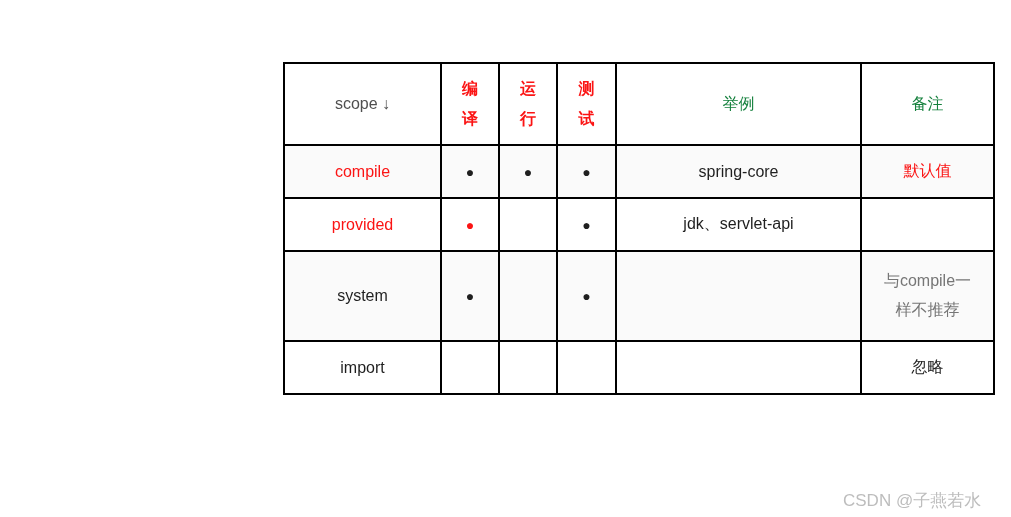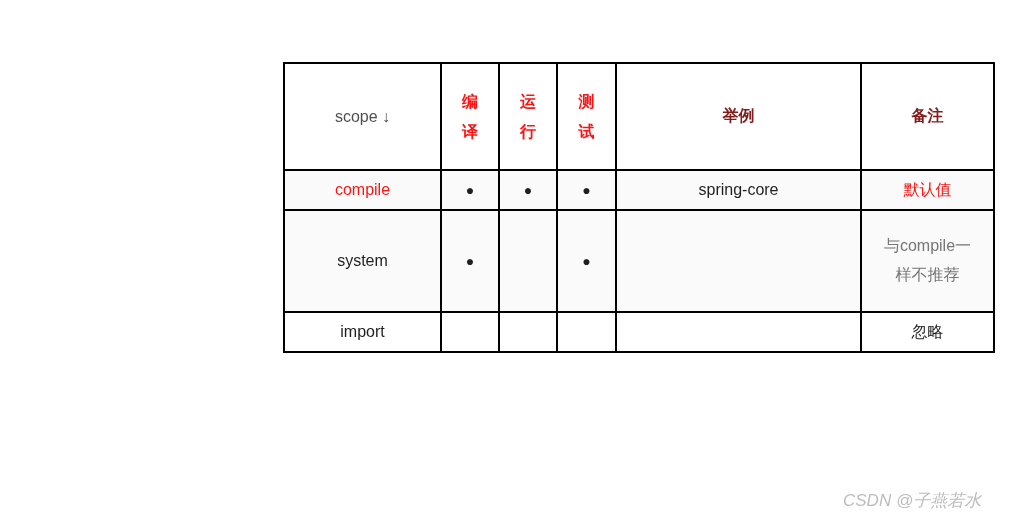"scope ↓" tr.h-header { height: 107px -> 82px }
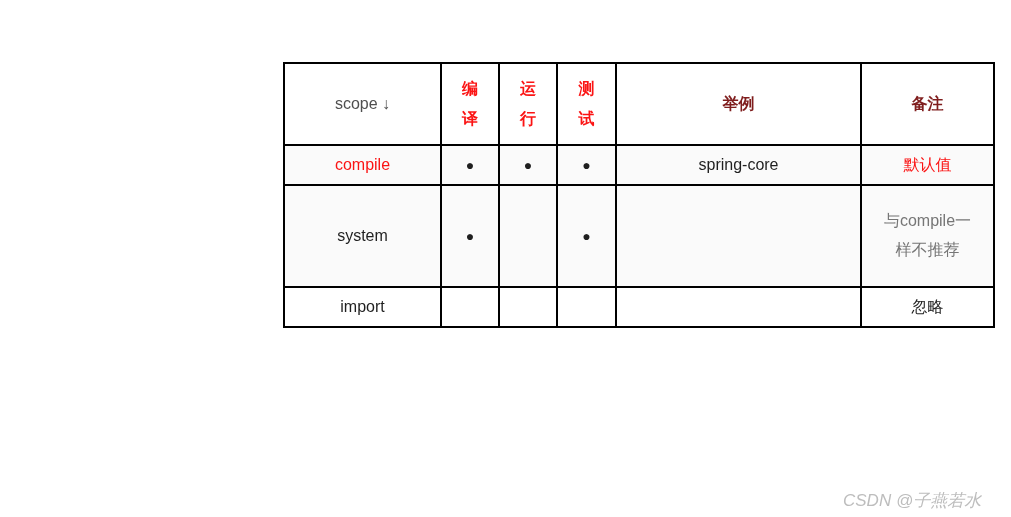"举例" th.bold-h { color: #7f1d1d -> #15803d; font-weight: bold -> normal }
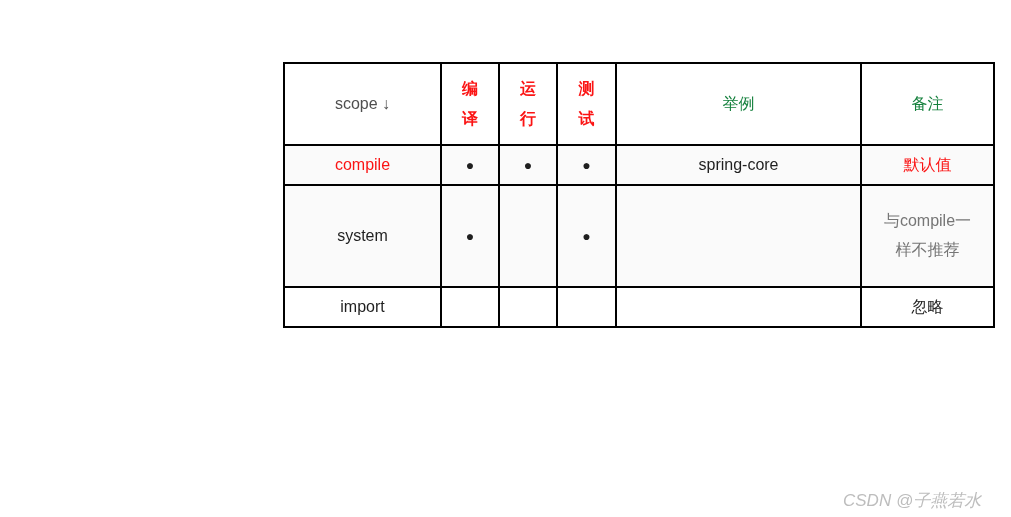"compile" tr.h-row { height: 40px -> 53px }
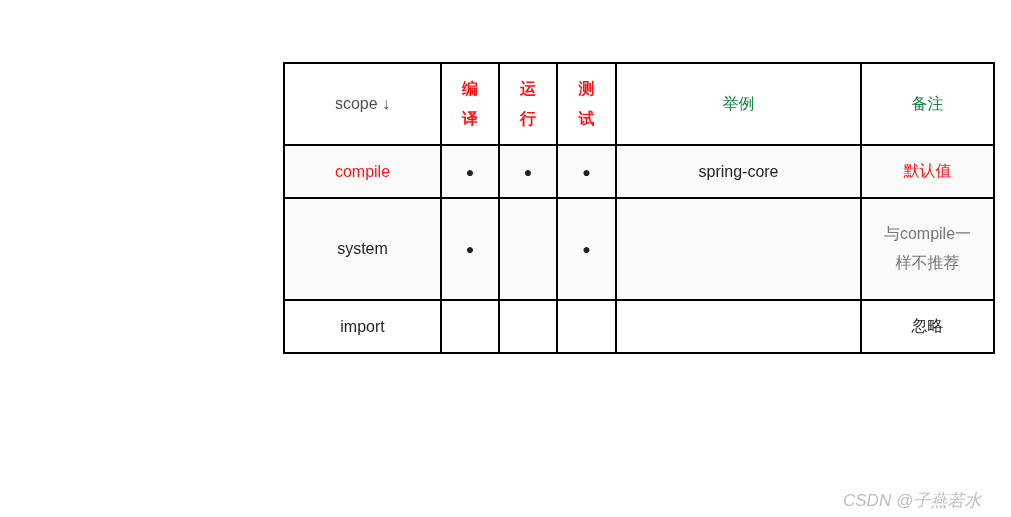"provided" tr.h-row { html: none -> <tr> <td>provided</td> <td><span>●</span></td> <td><span></span></td> <td><span>●</span></td> <td>jdk、servlet-api</td> <td></td> </tr> }
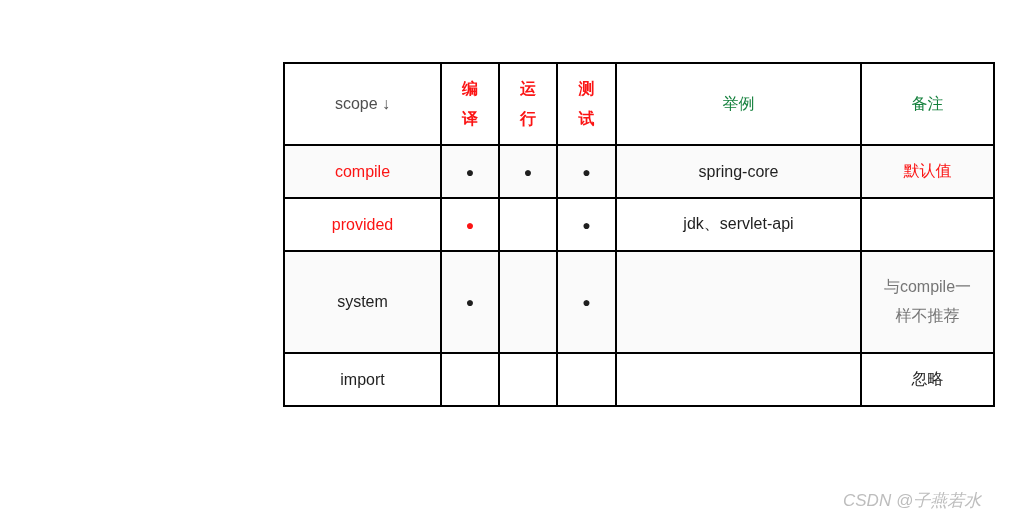"system" tr.h-big { height: 102px -> 90px }
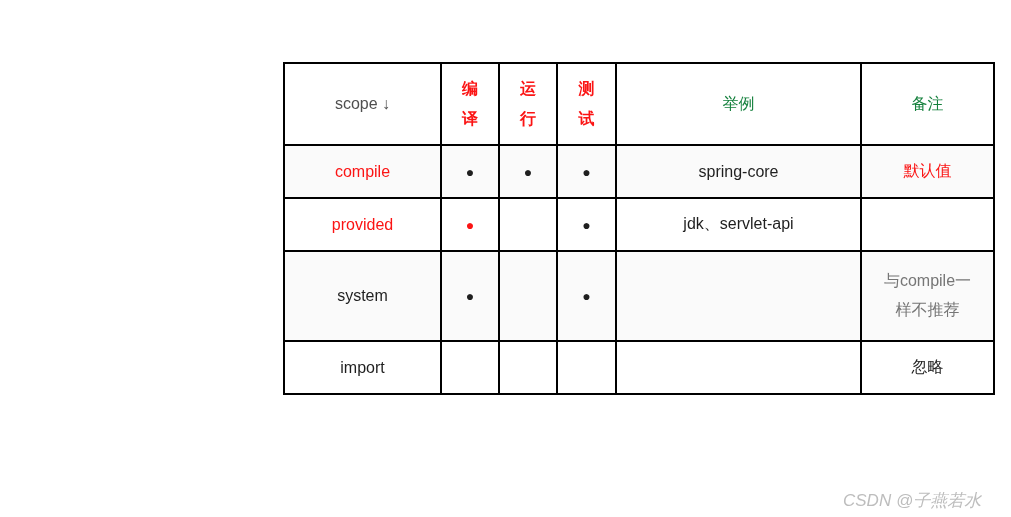"CSDN @子燕若水" .watermark { font-style: italic -> none }
